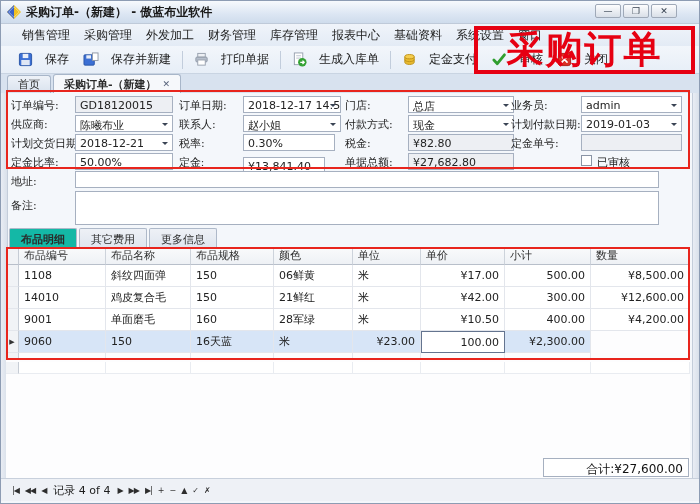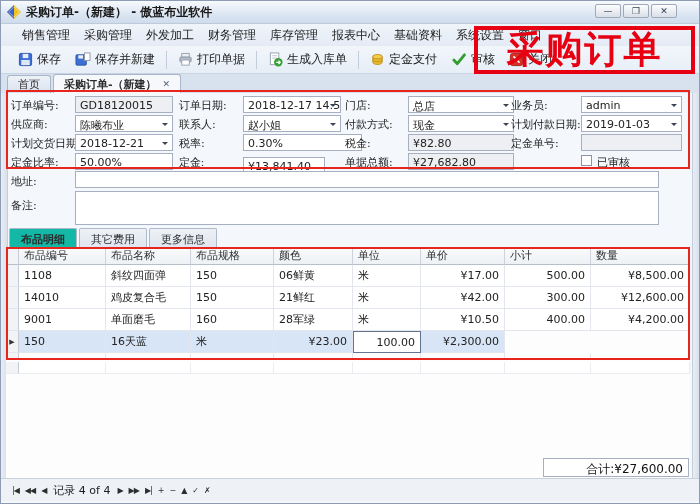"保存" .tool-btn { gap: 4px -> 12px }
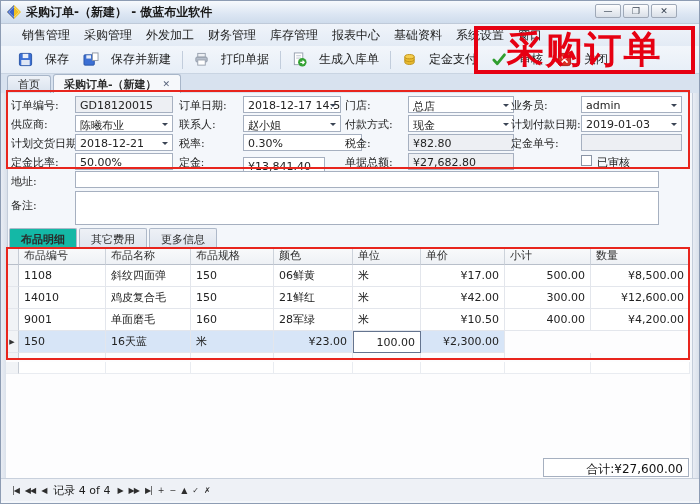"0.30%" div.fld { width: 119px -> 92px }
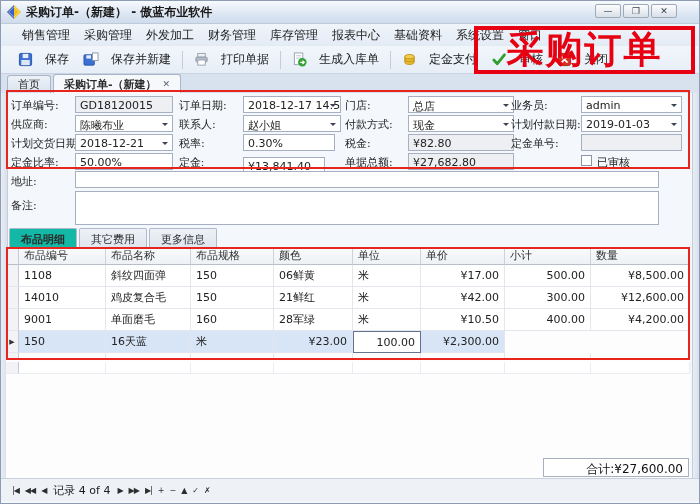"9060" div.g-cell { html: none -> <div>9060</div> }
